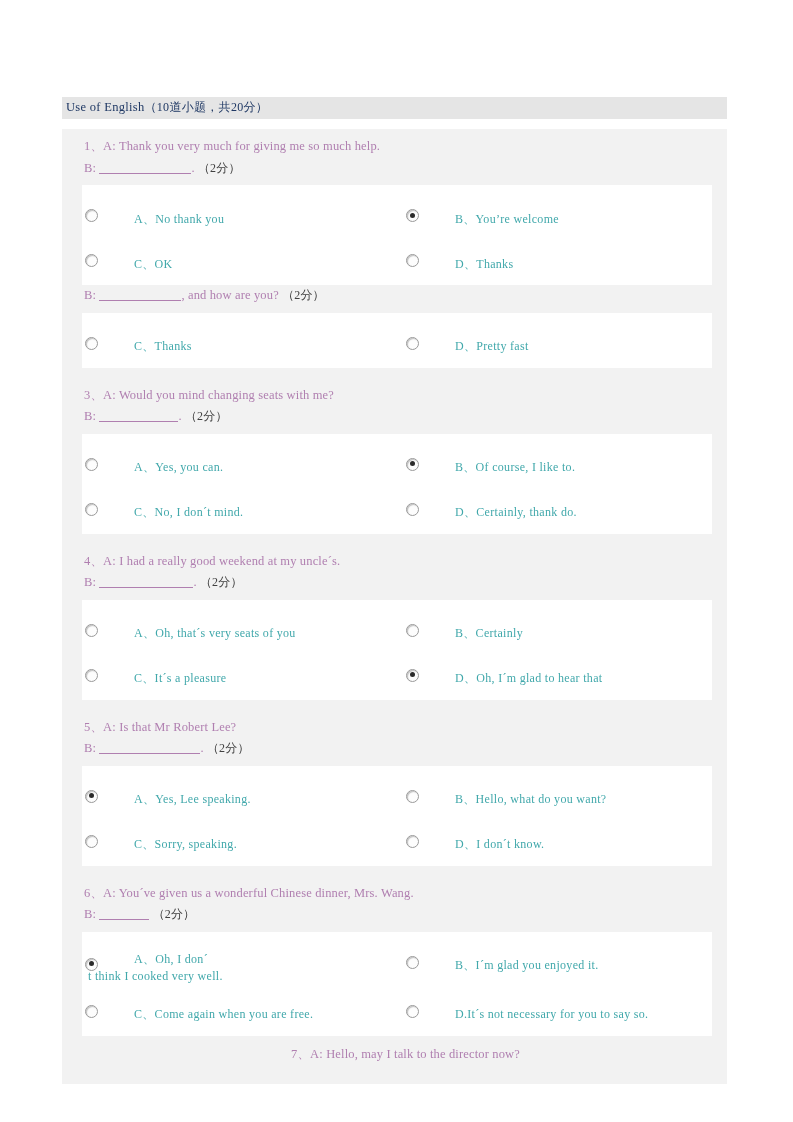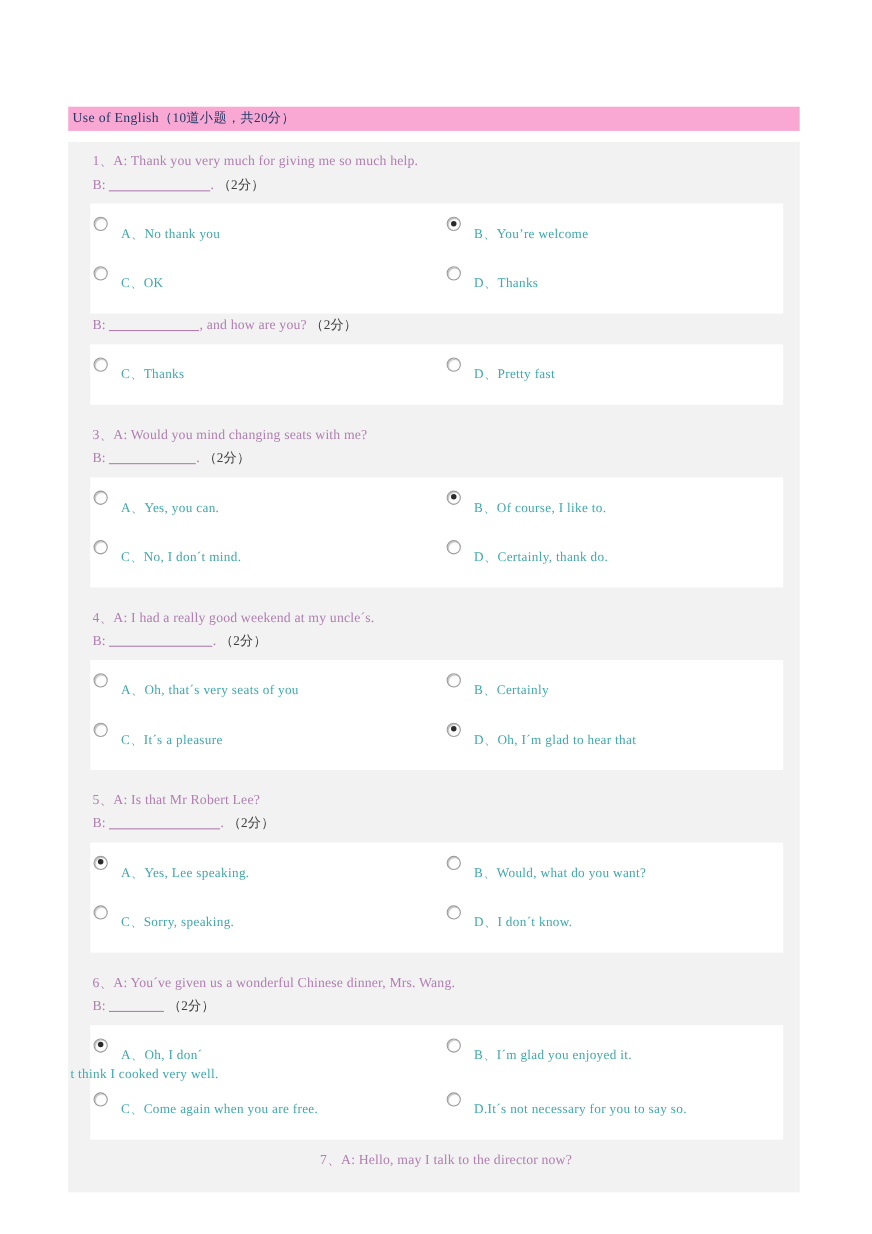"Use of English（10道小题，共20分）" .section-header { background: #f9a8d4 -> #e5e5e5 }
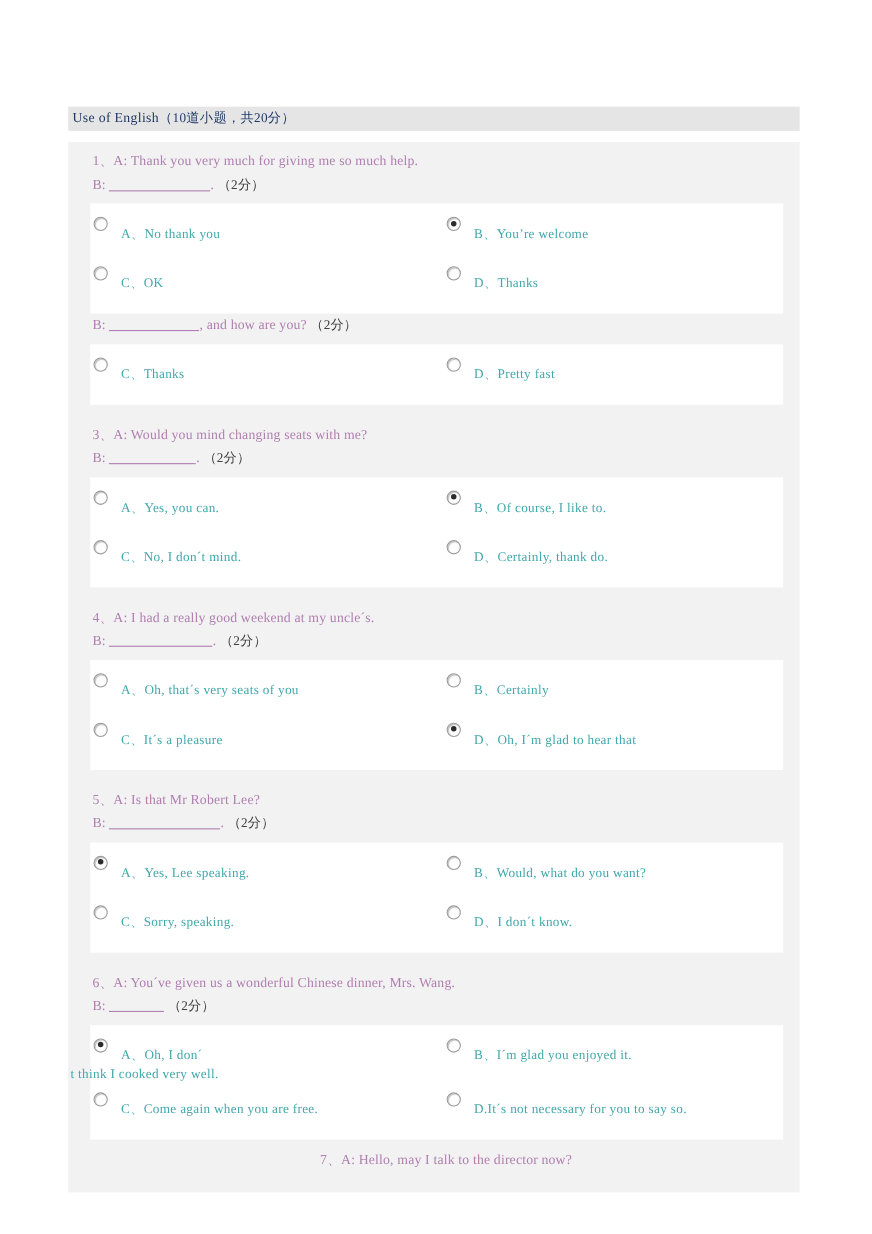"A、No thank you" .opt-cell { align-items: flex-start -> center; gap: none -> 24px }
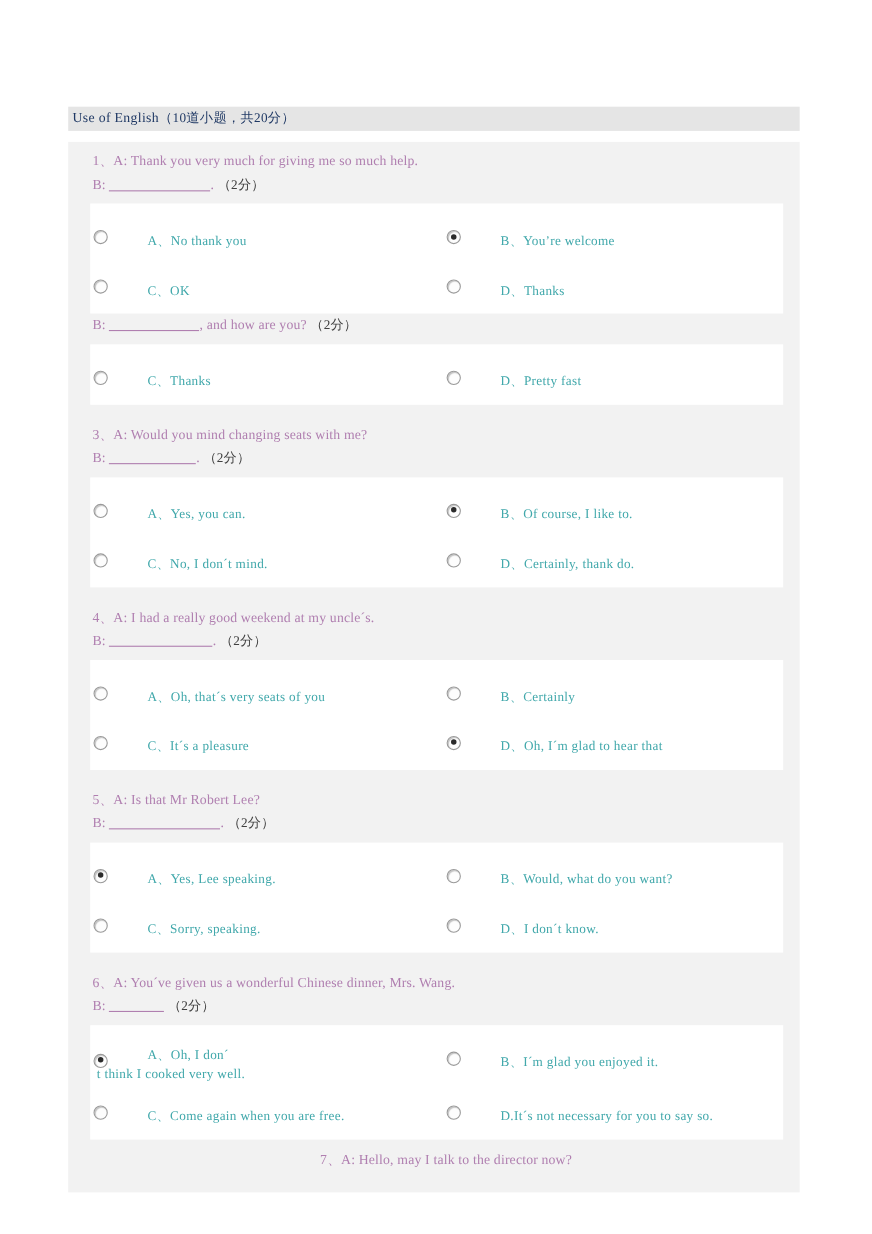"B、Would, what do you want?" span.opt-text { text: Would -> Hello }
